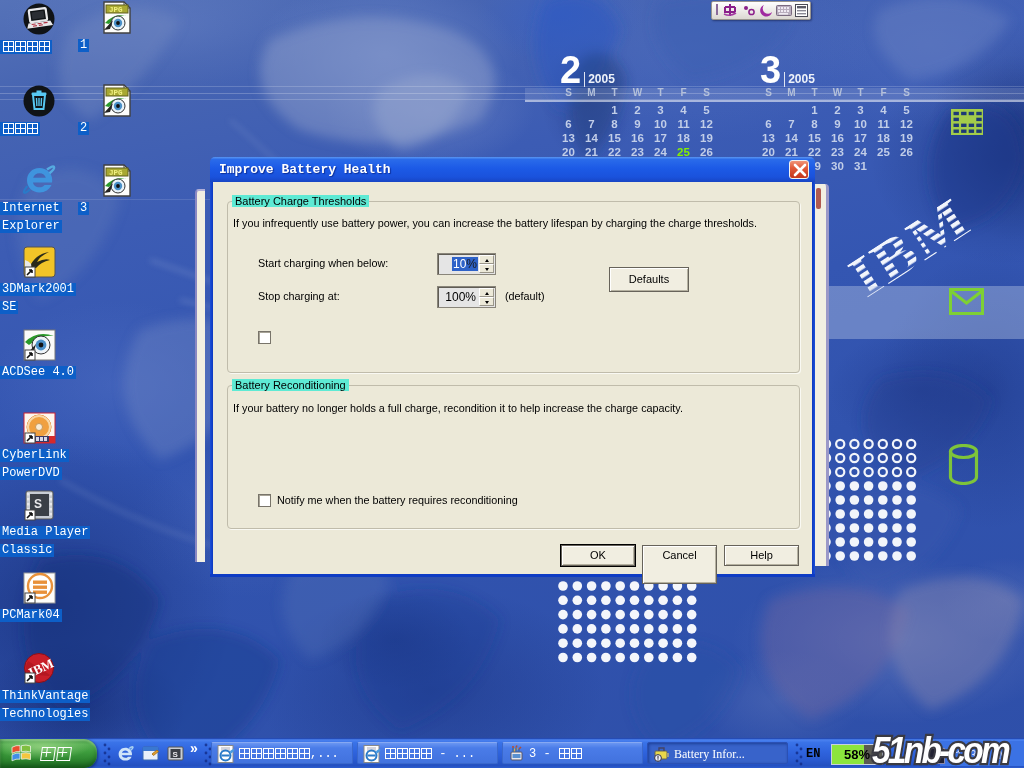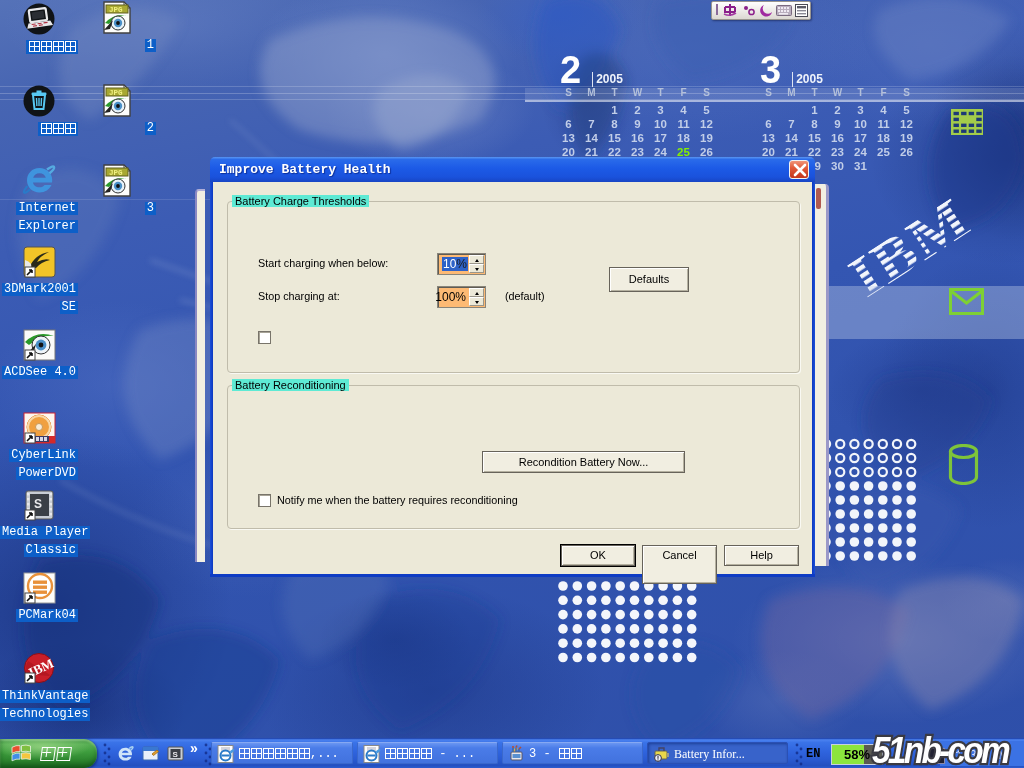"JPG" .dico { text-align: right -> left }
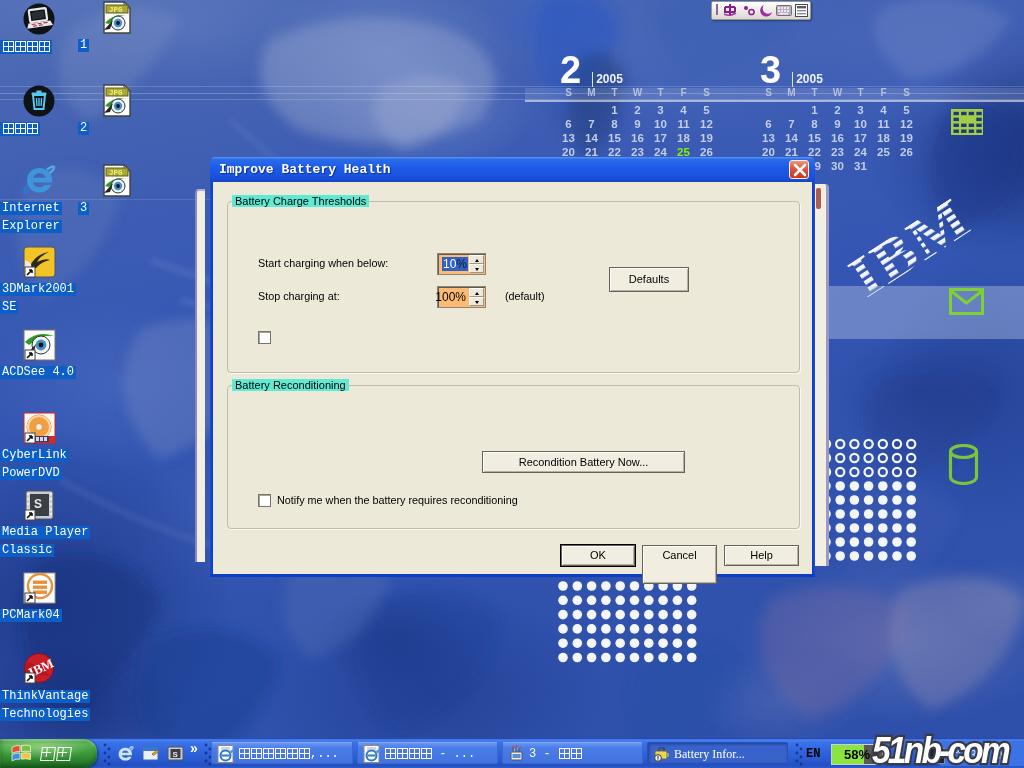"2005" .yr { margin-left: 11px -> 3px }
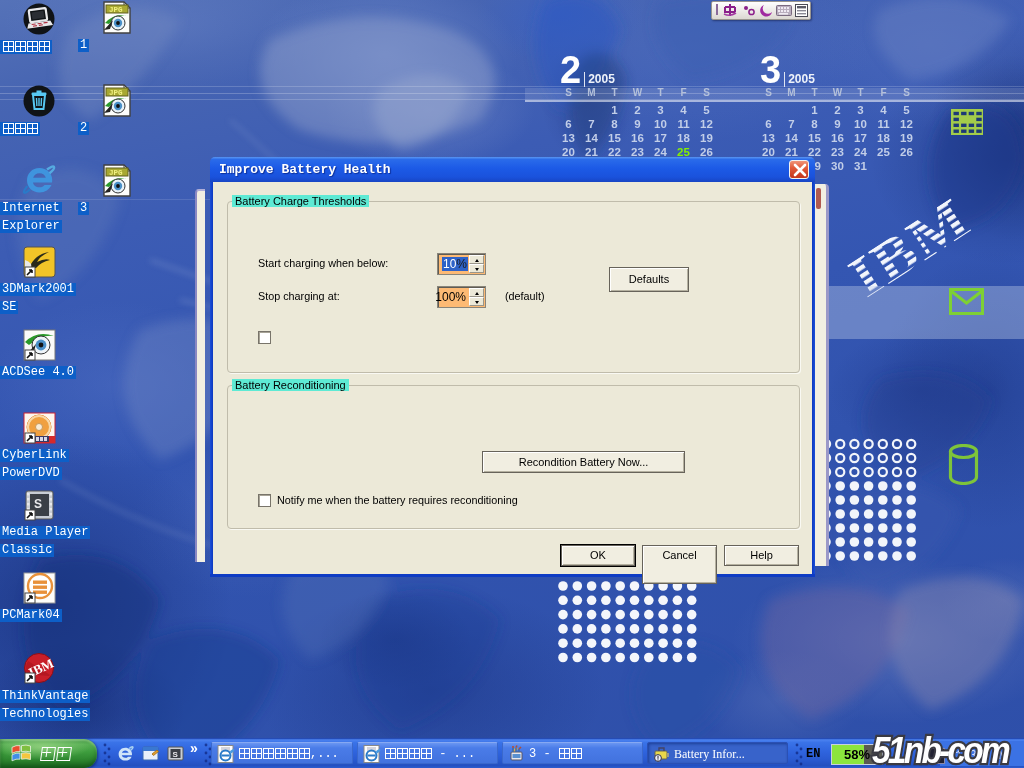"If you infrequently use battery" span.dtxt { html: none -> <span>If you infrequently use battery power, you can increase the battery lifespan by charging the charge thresholds.</span> }
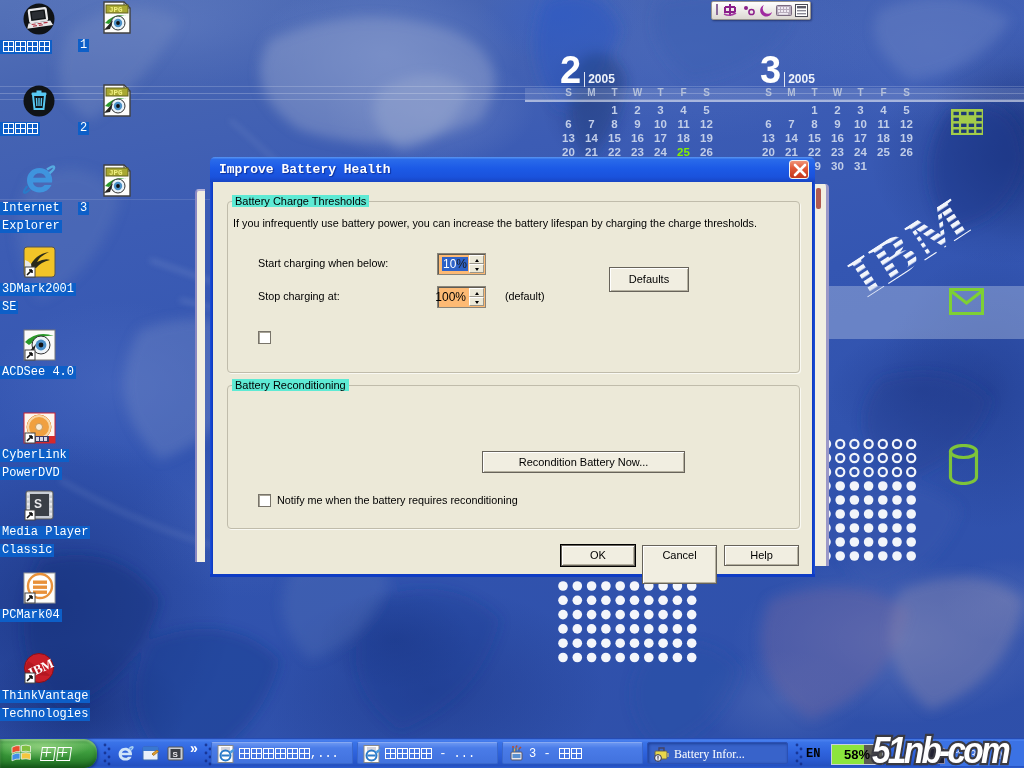"10%" .spin { background: #fdba74 -> #e5e5e5; width: 49px -> 59px }
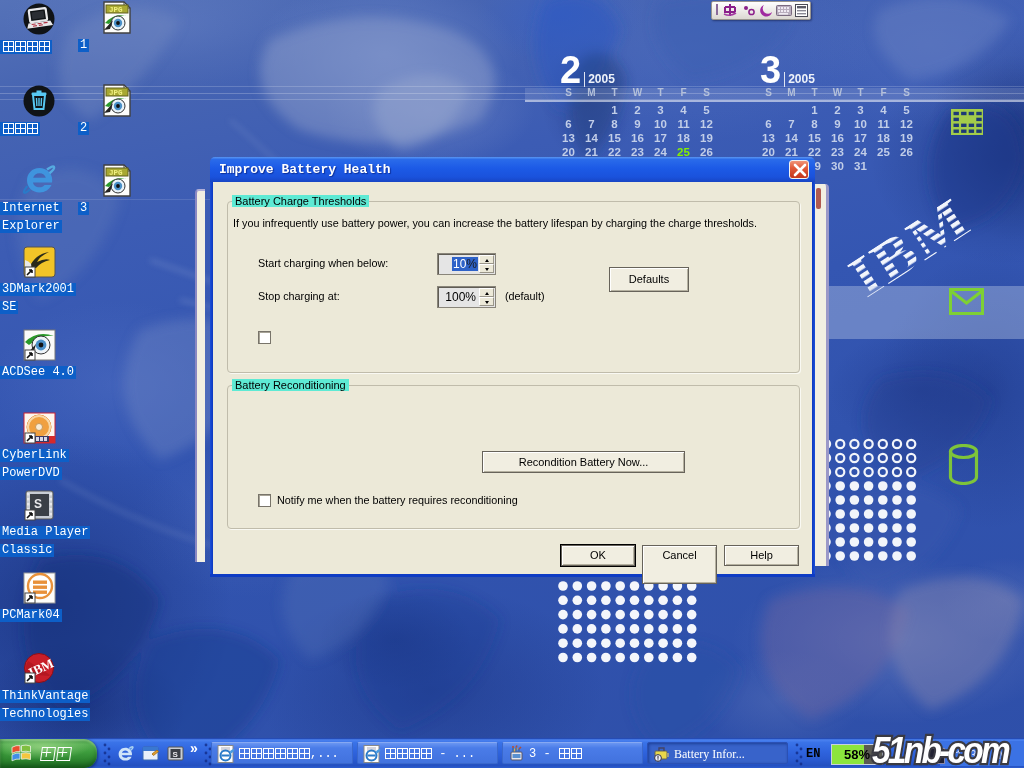"If your battery no longer" span.dtxt { html: none -> <span>If your battery no longer holds a full charge, recondition it to help increase the charge capacity.</span> }
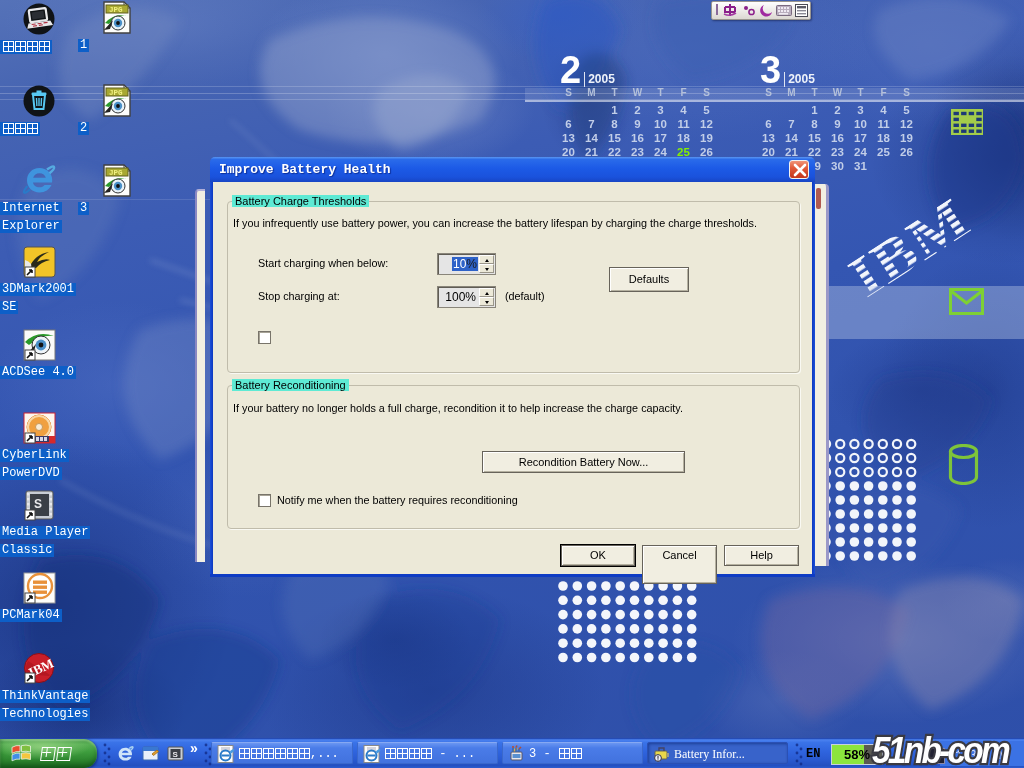"Recondition Battery Now..." div.btn { html: <div>Recondition Battery Now...</div> -> none }
